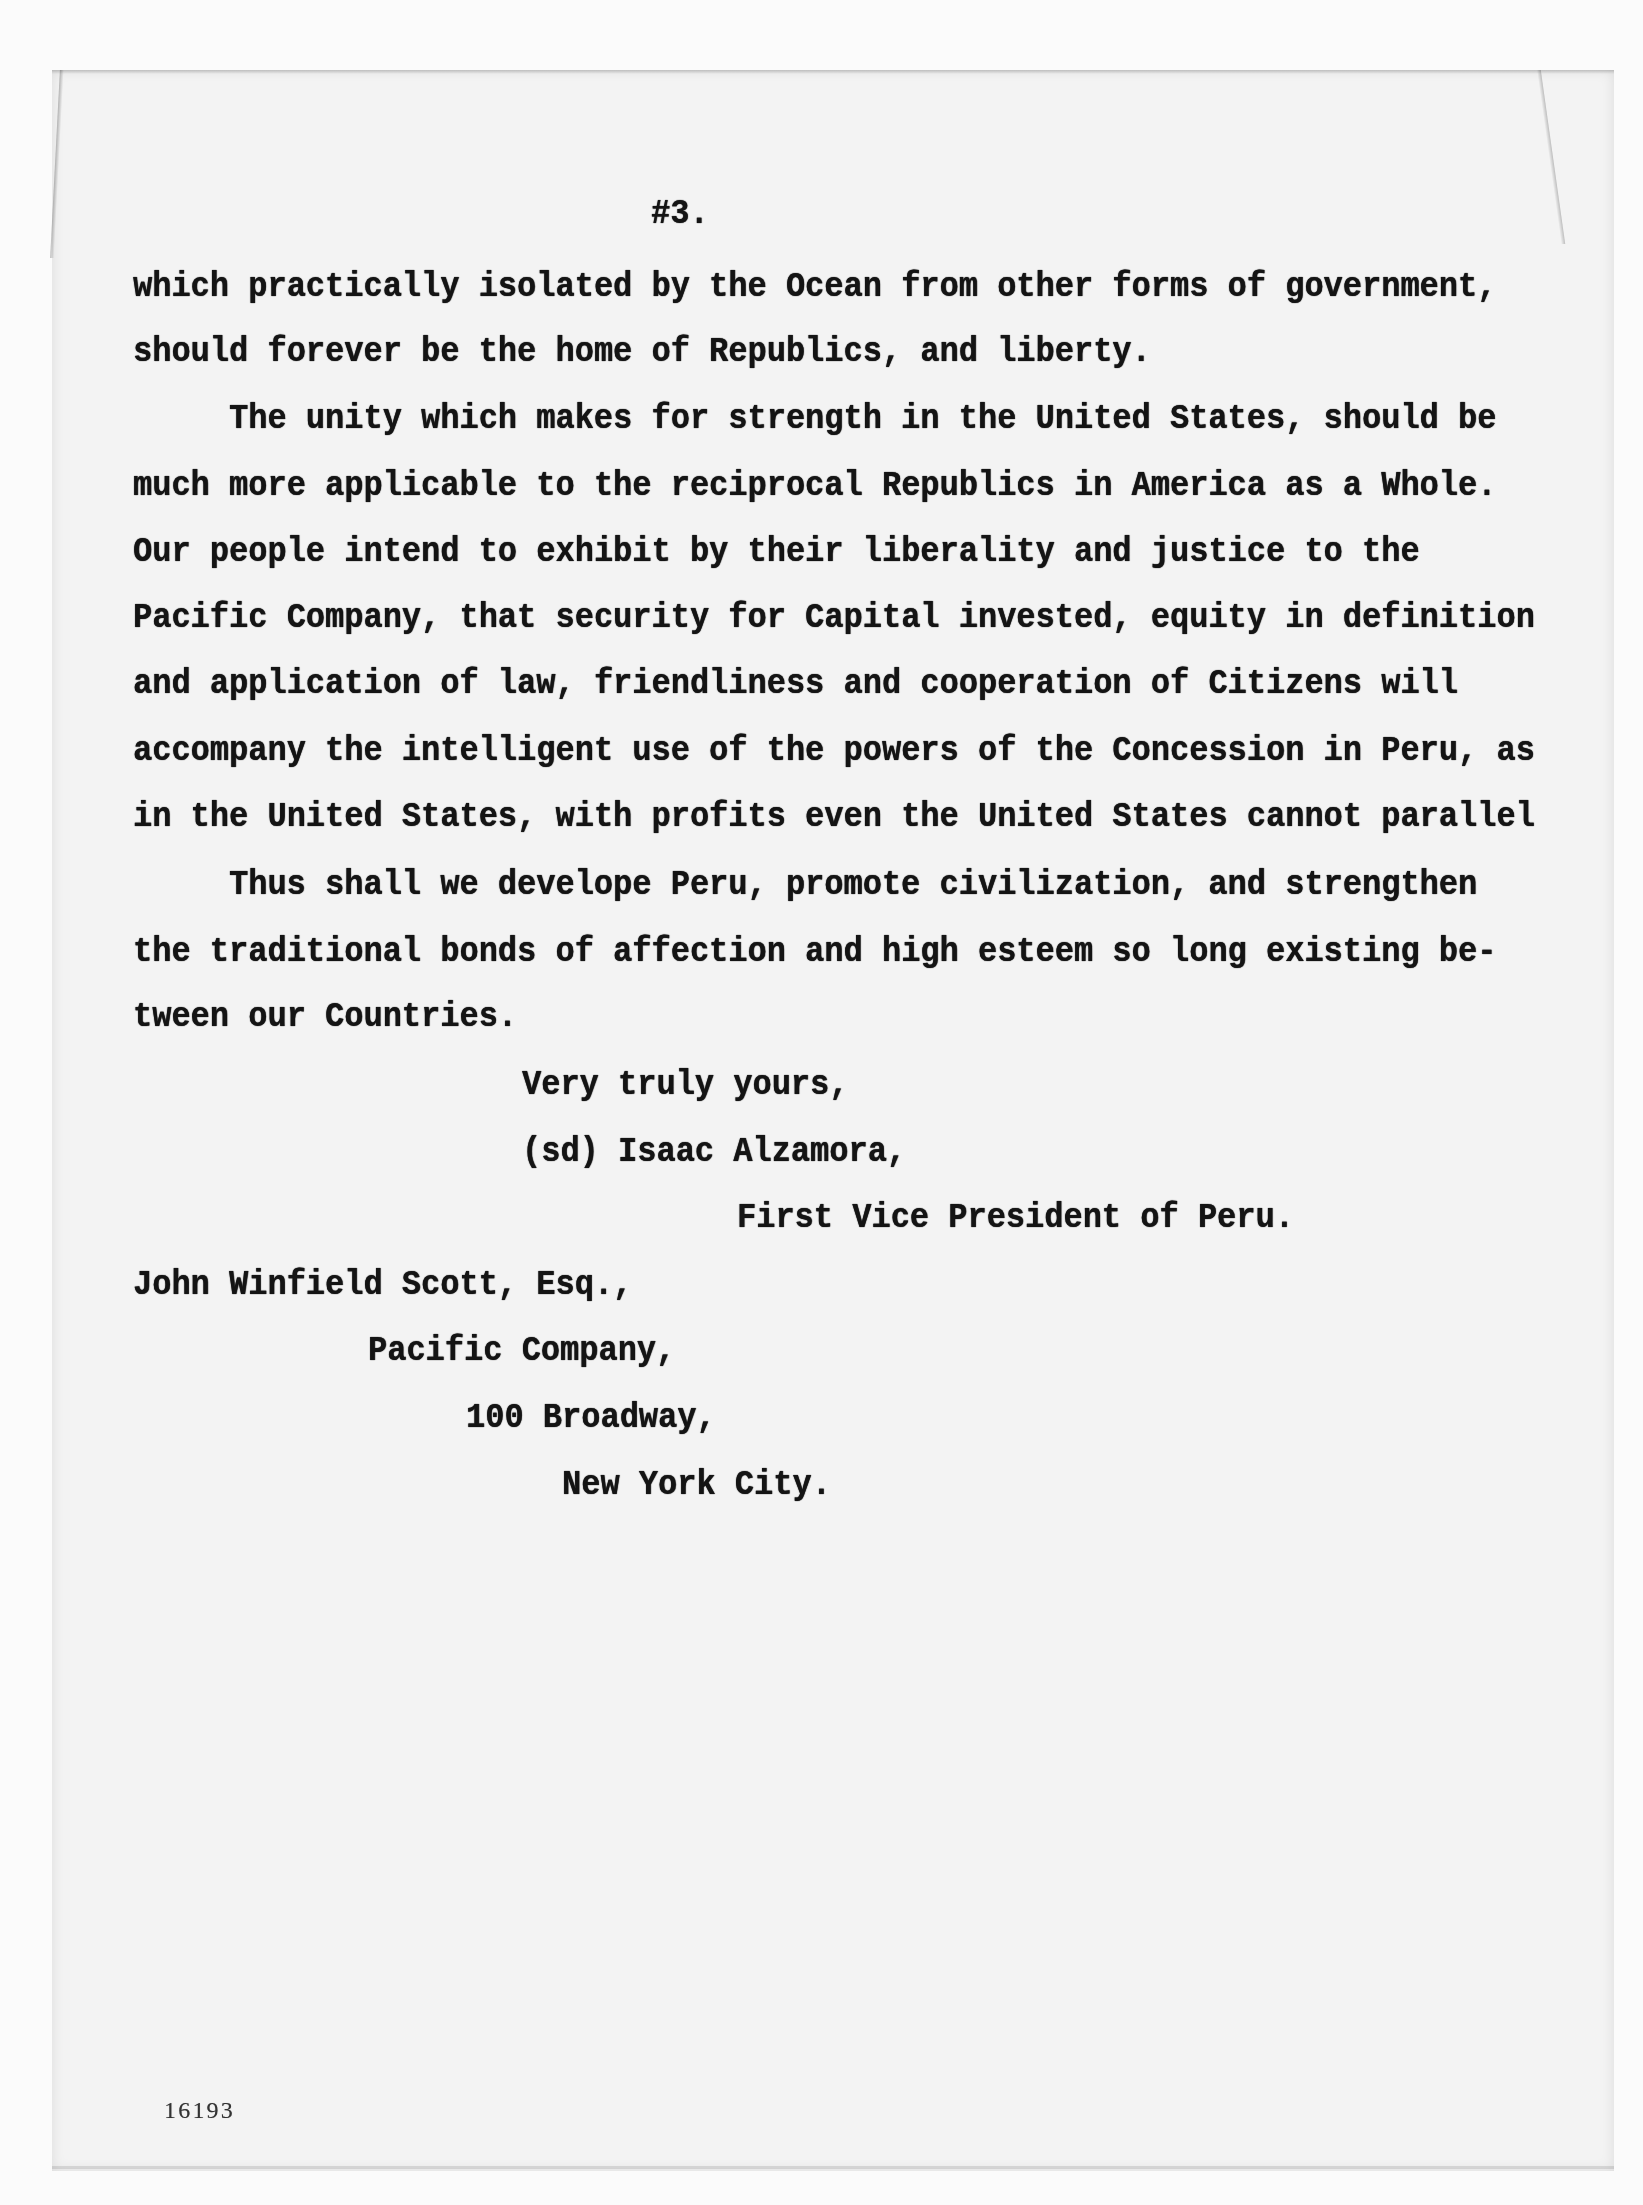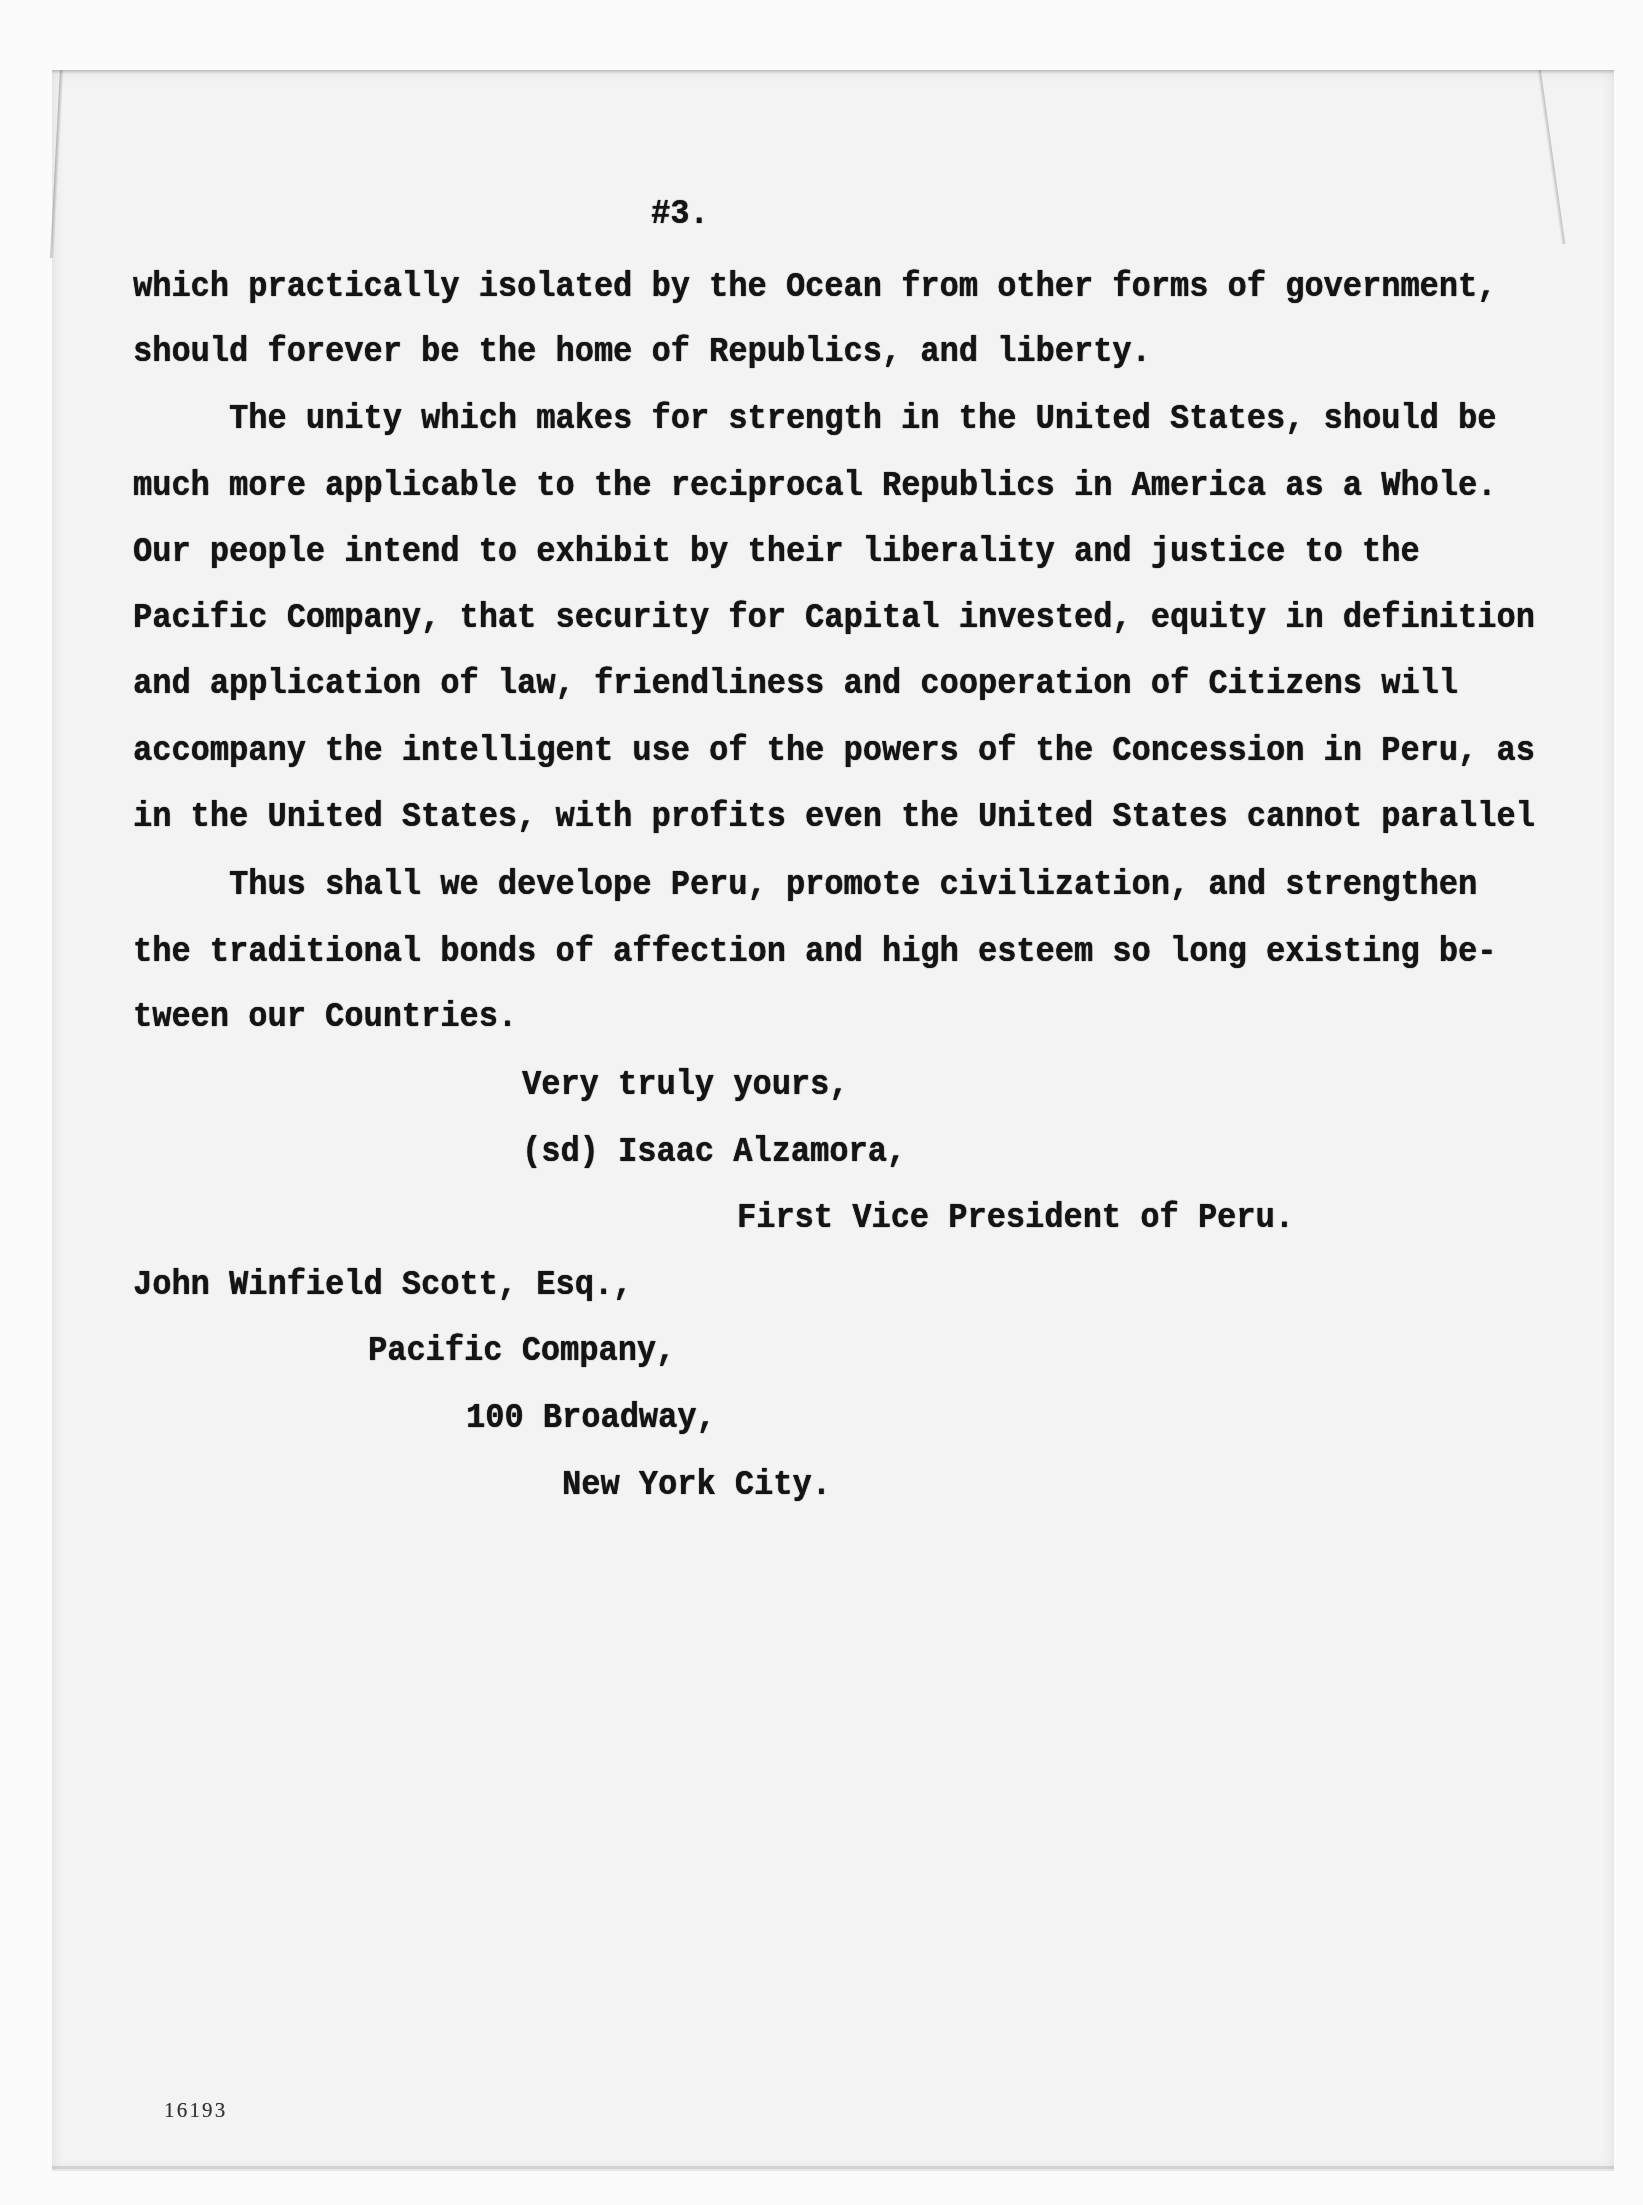"16193" .archive-num { font-size: 21px -> 24px }
